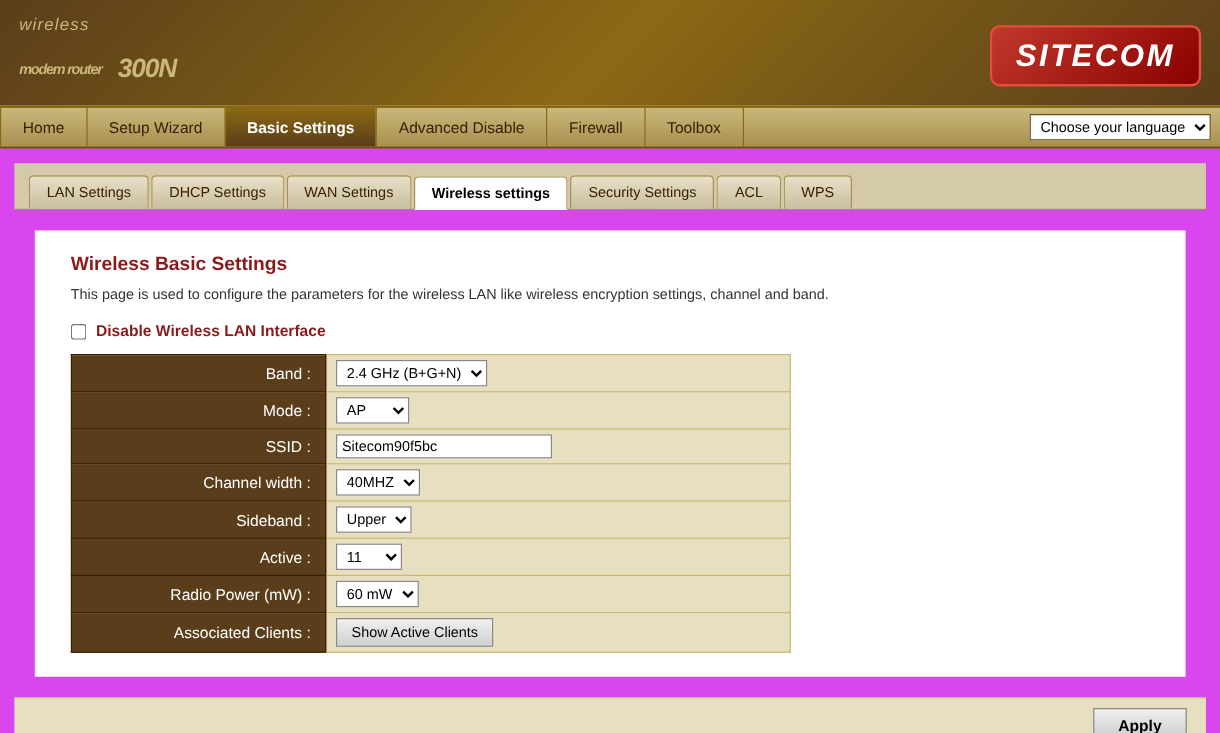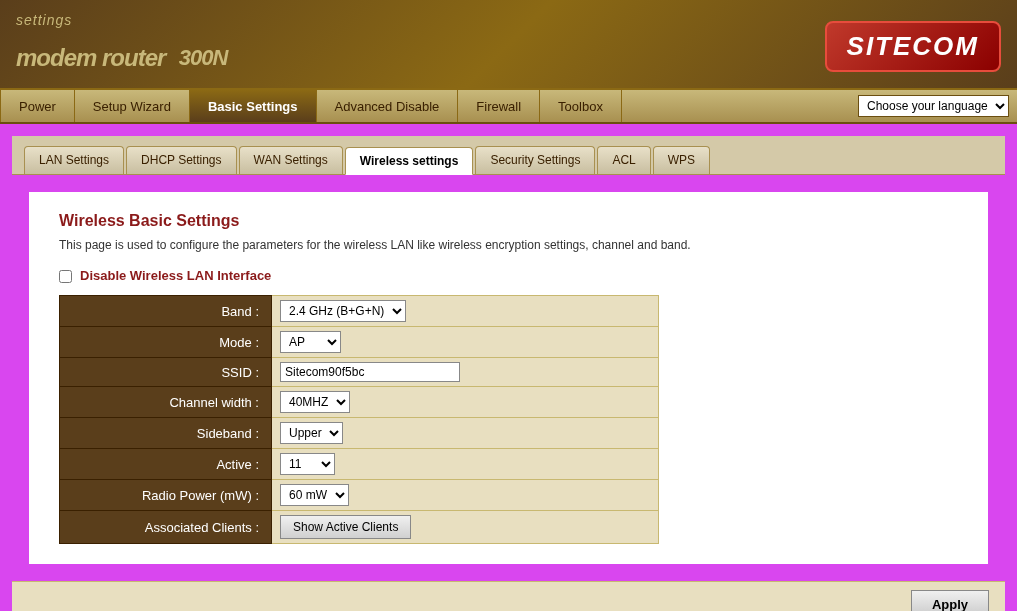"settings" div.logo-wireless { text: settings -> wireless }
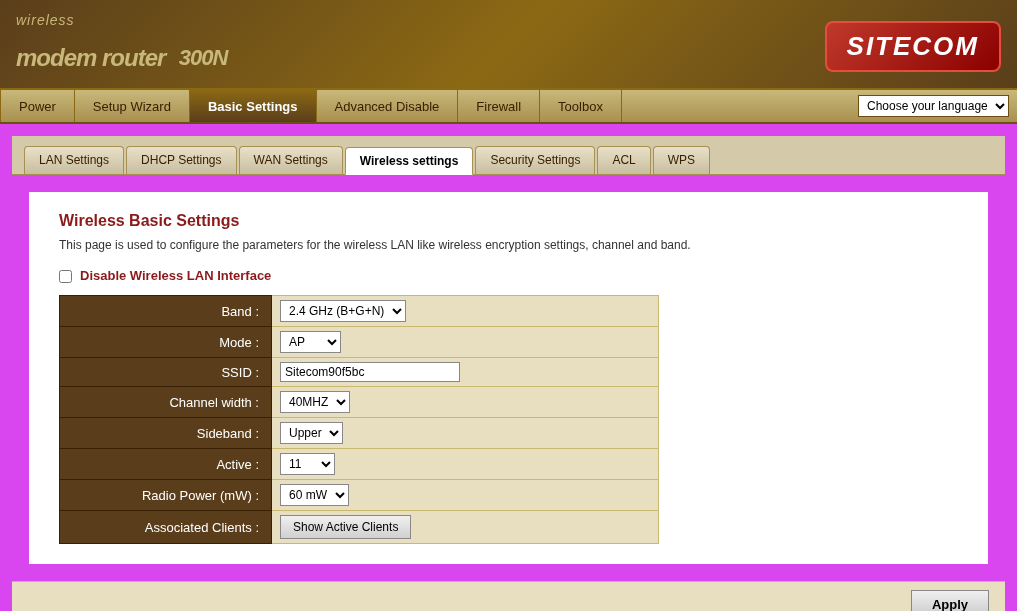"modem router" .logo-main span { font-size: 24px -> 12px }
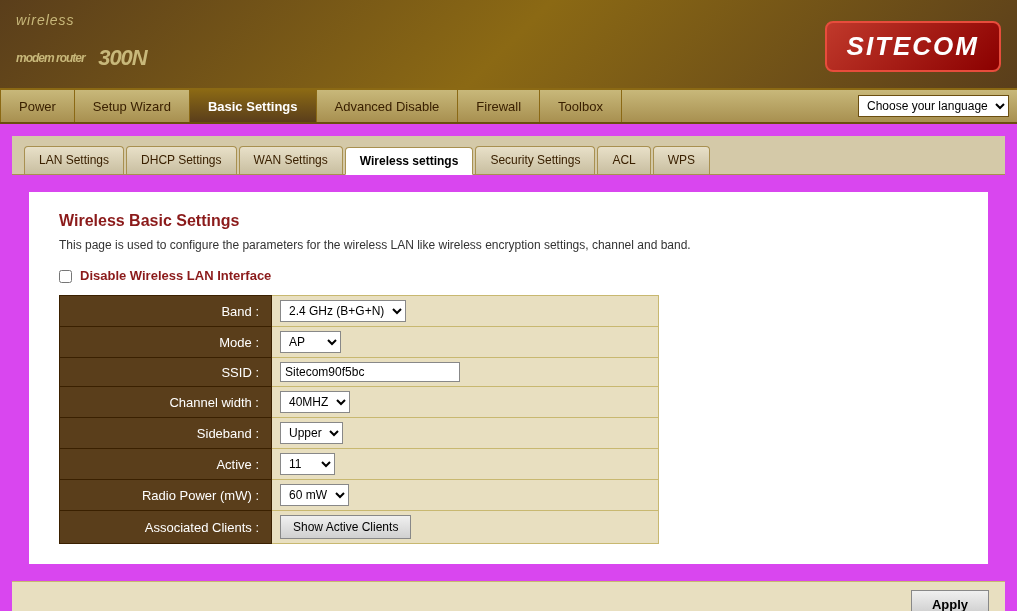"Power" div.nav-tab { text: Power -> Home }
